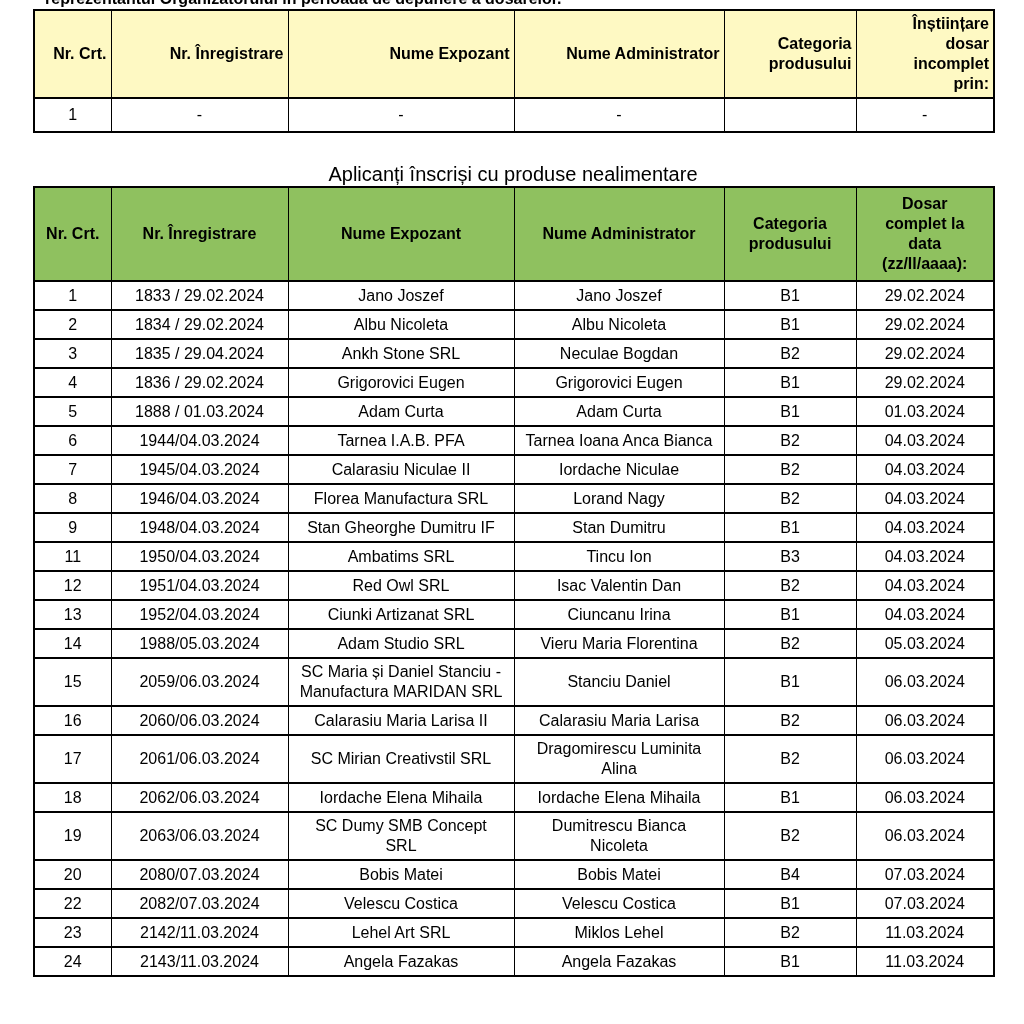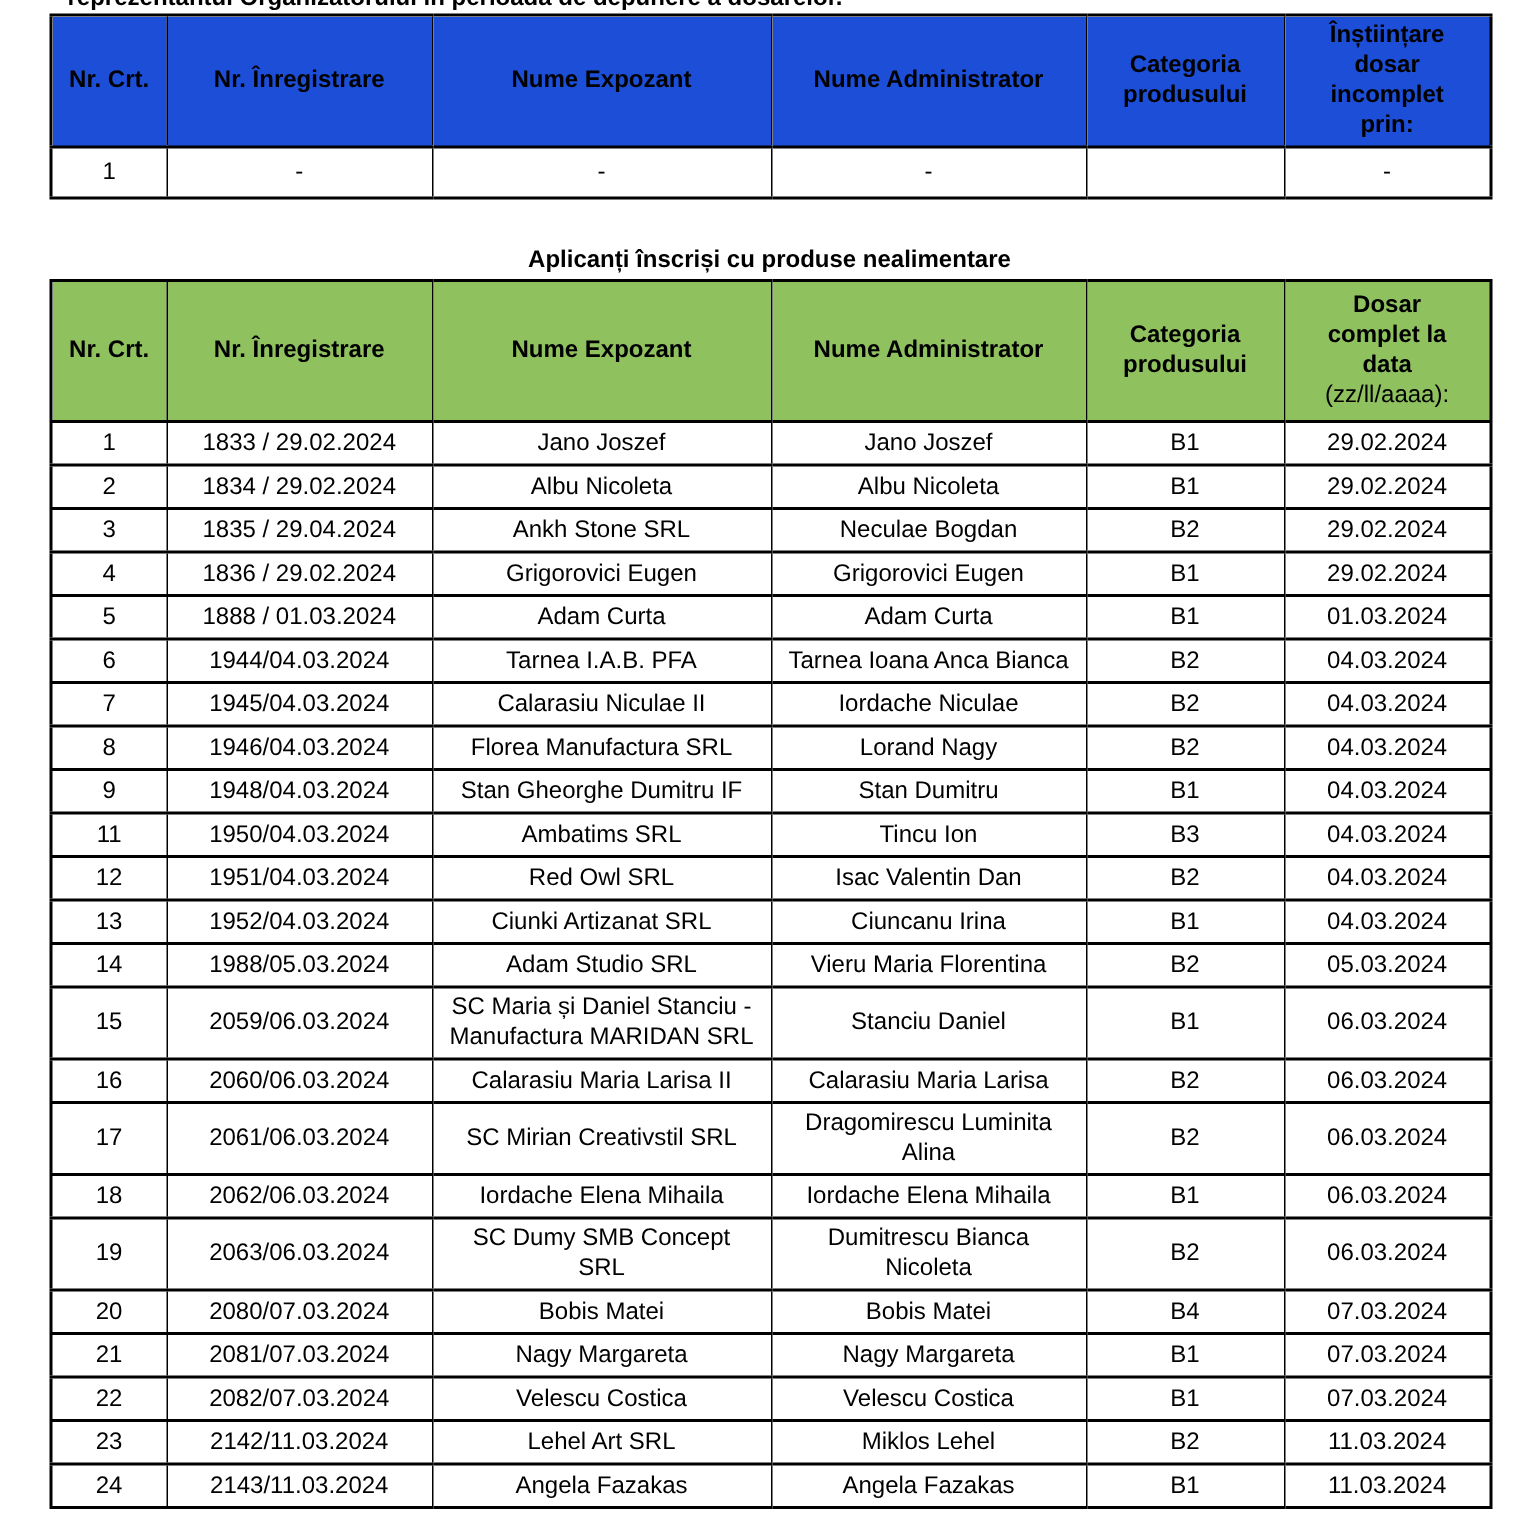"Înștiințare" .tbl1 thead th { background: #1d4ed8 -> #fef9c3; text-align: none -> right }
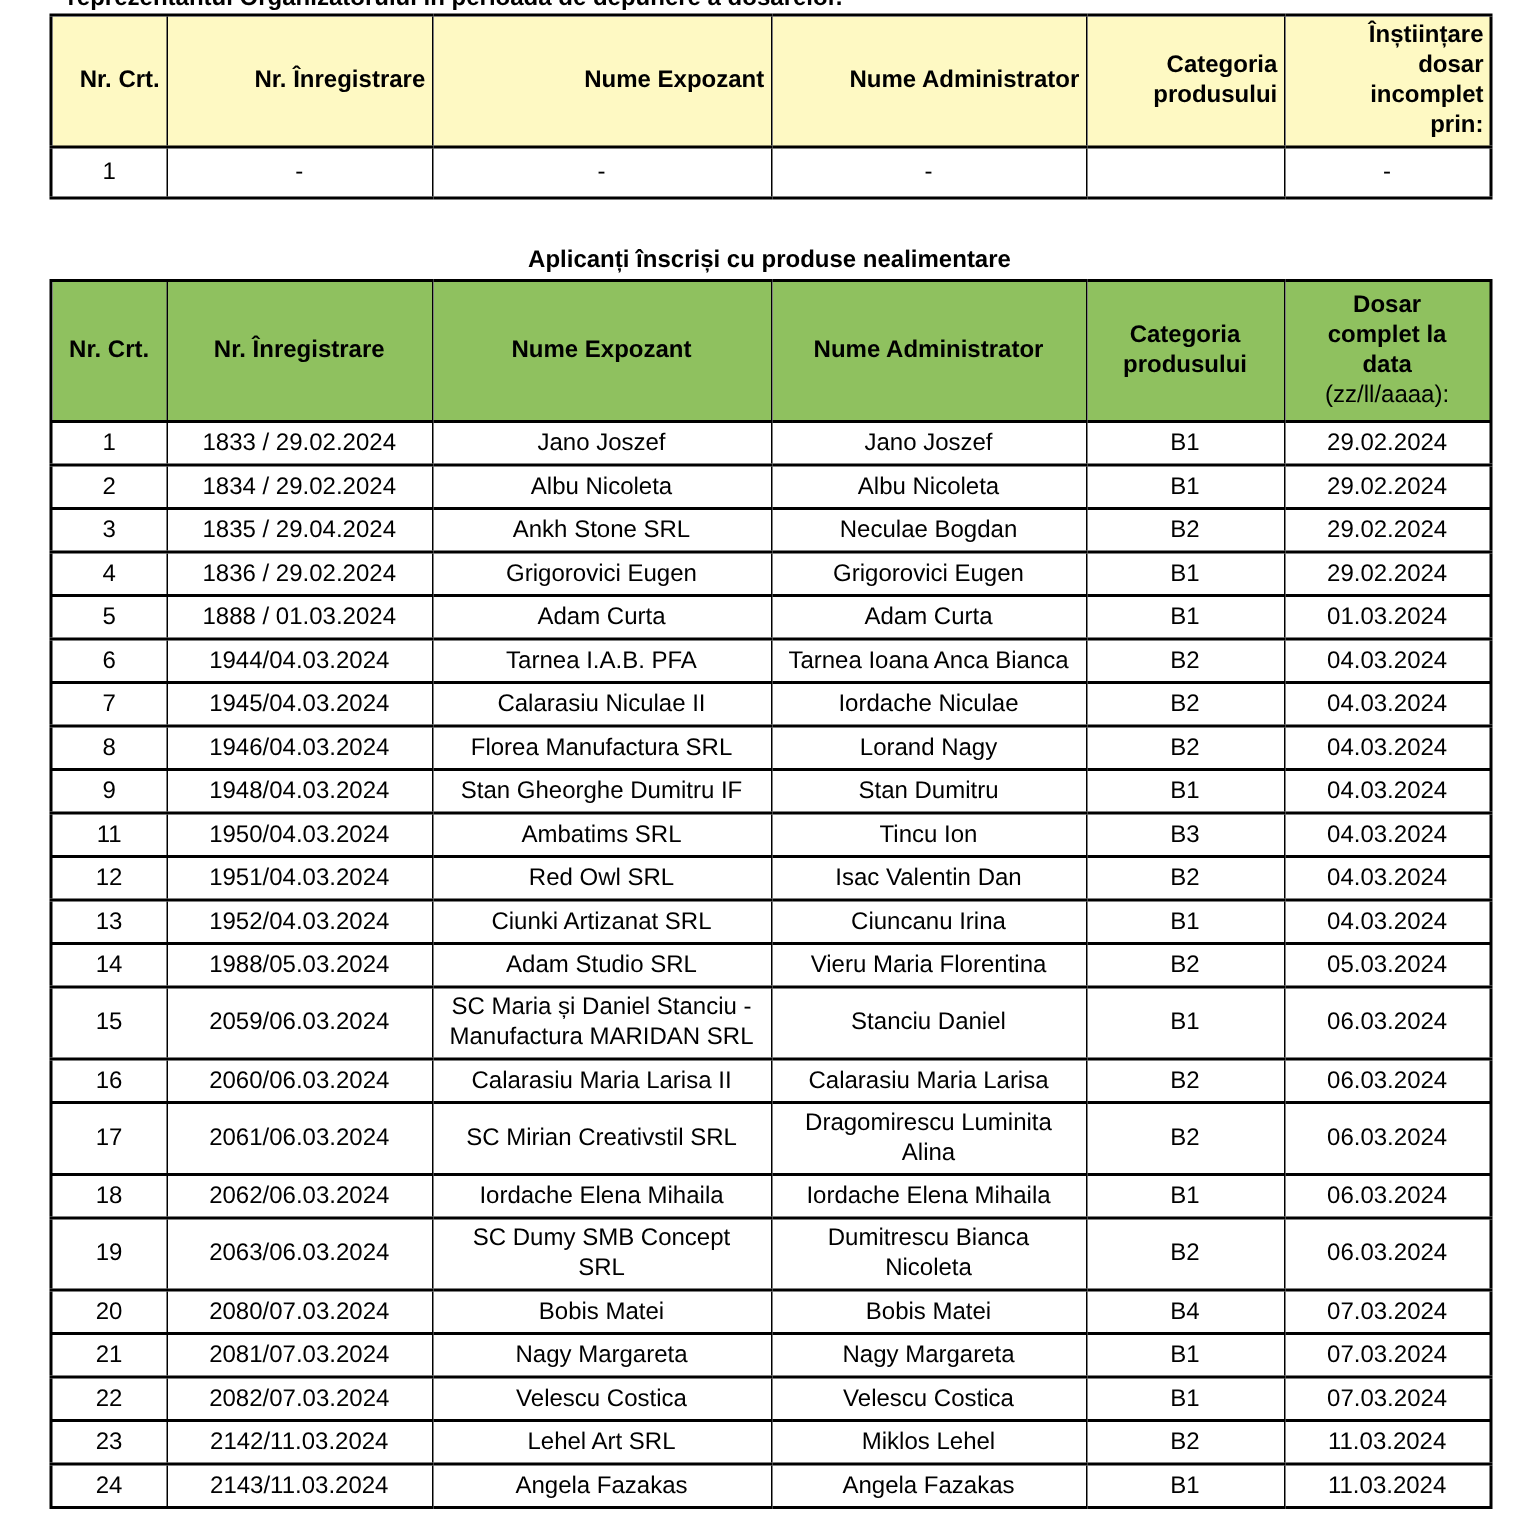"Aplicanți înscriși cu produse" .section-title { font-size: 16px -> 20px; font-weight: bold -> normal }
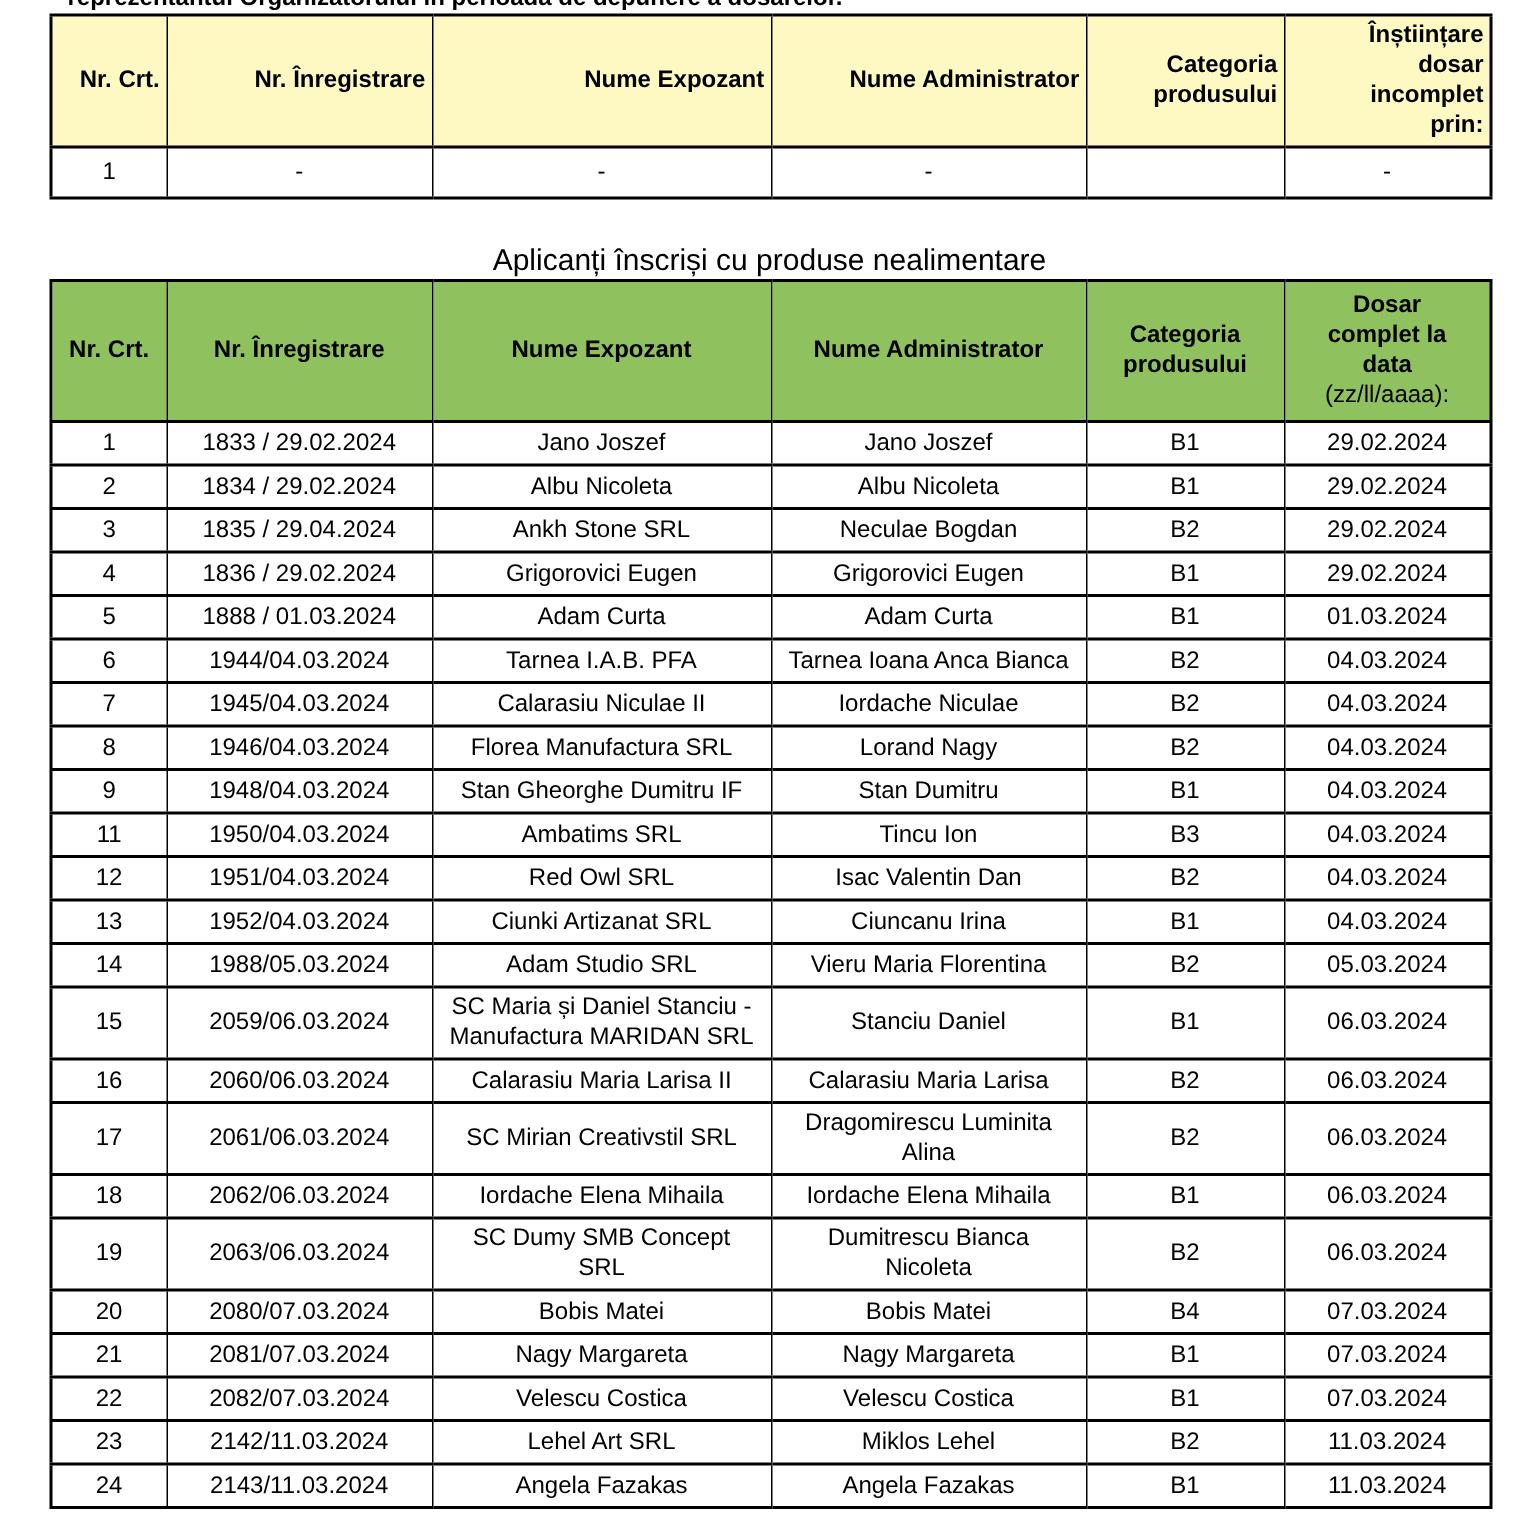"(zz/ll/aaaa):" .th-sub { font-weight: normal -> bold }
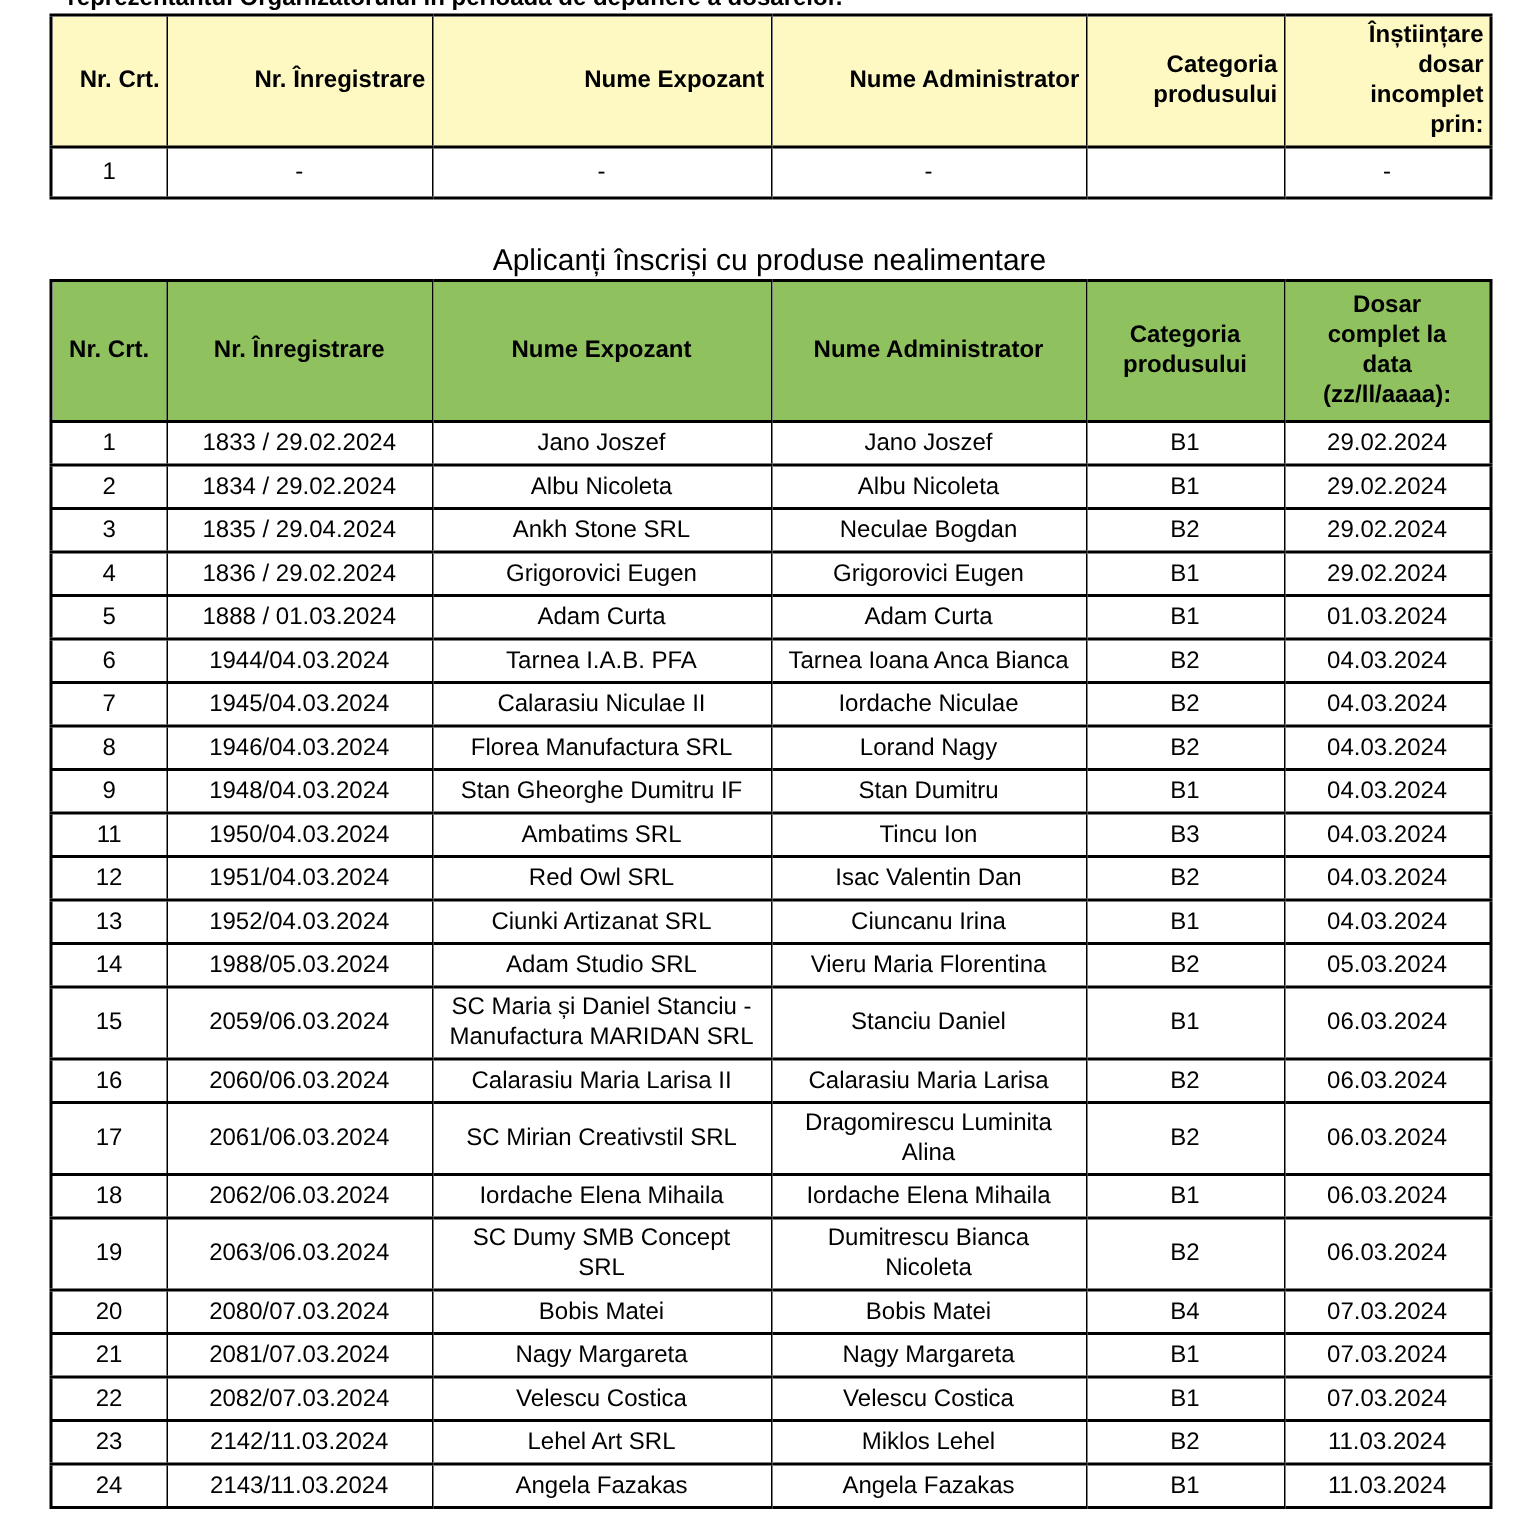"21" tr { html: <tr> <td>21</td> <td>2081/07.03.2024</td> <td>Nagy Margareta</td> <td>Nagy Margareta</td> <td>B1</td> <td>07.03.2024</td> </tr> -> none }
